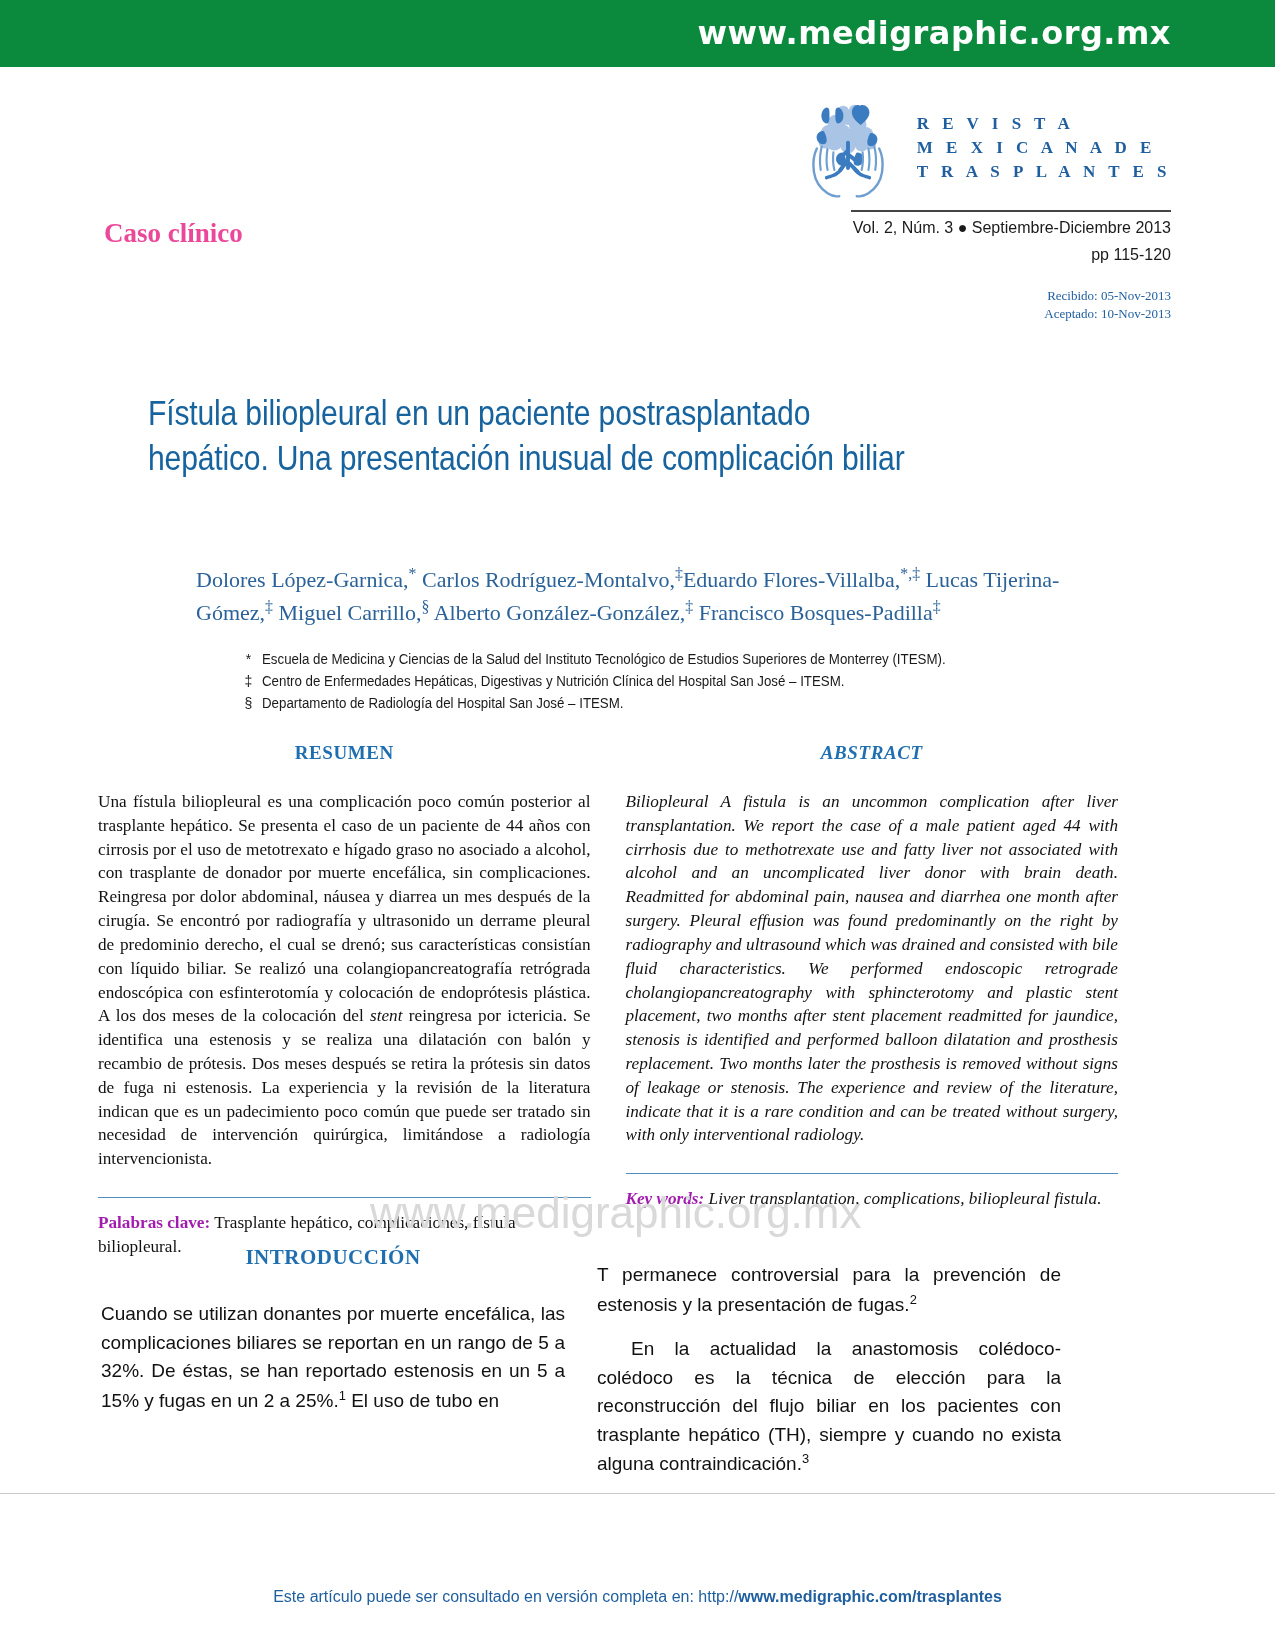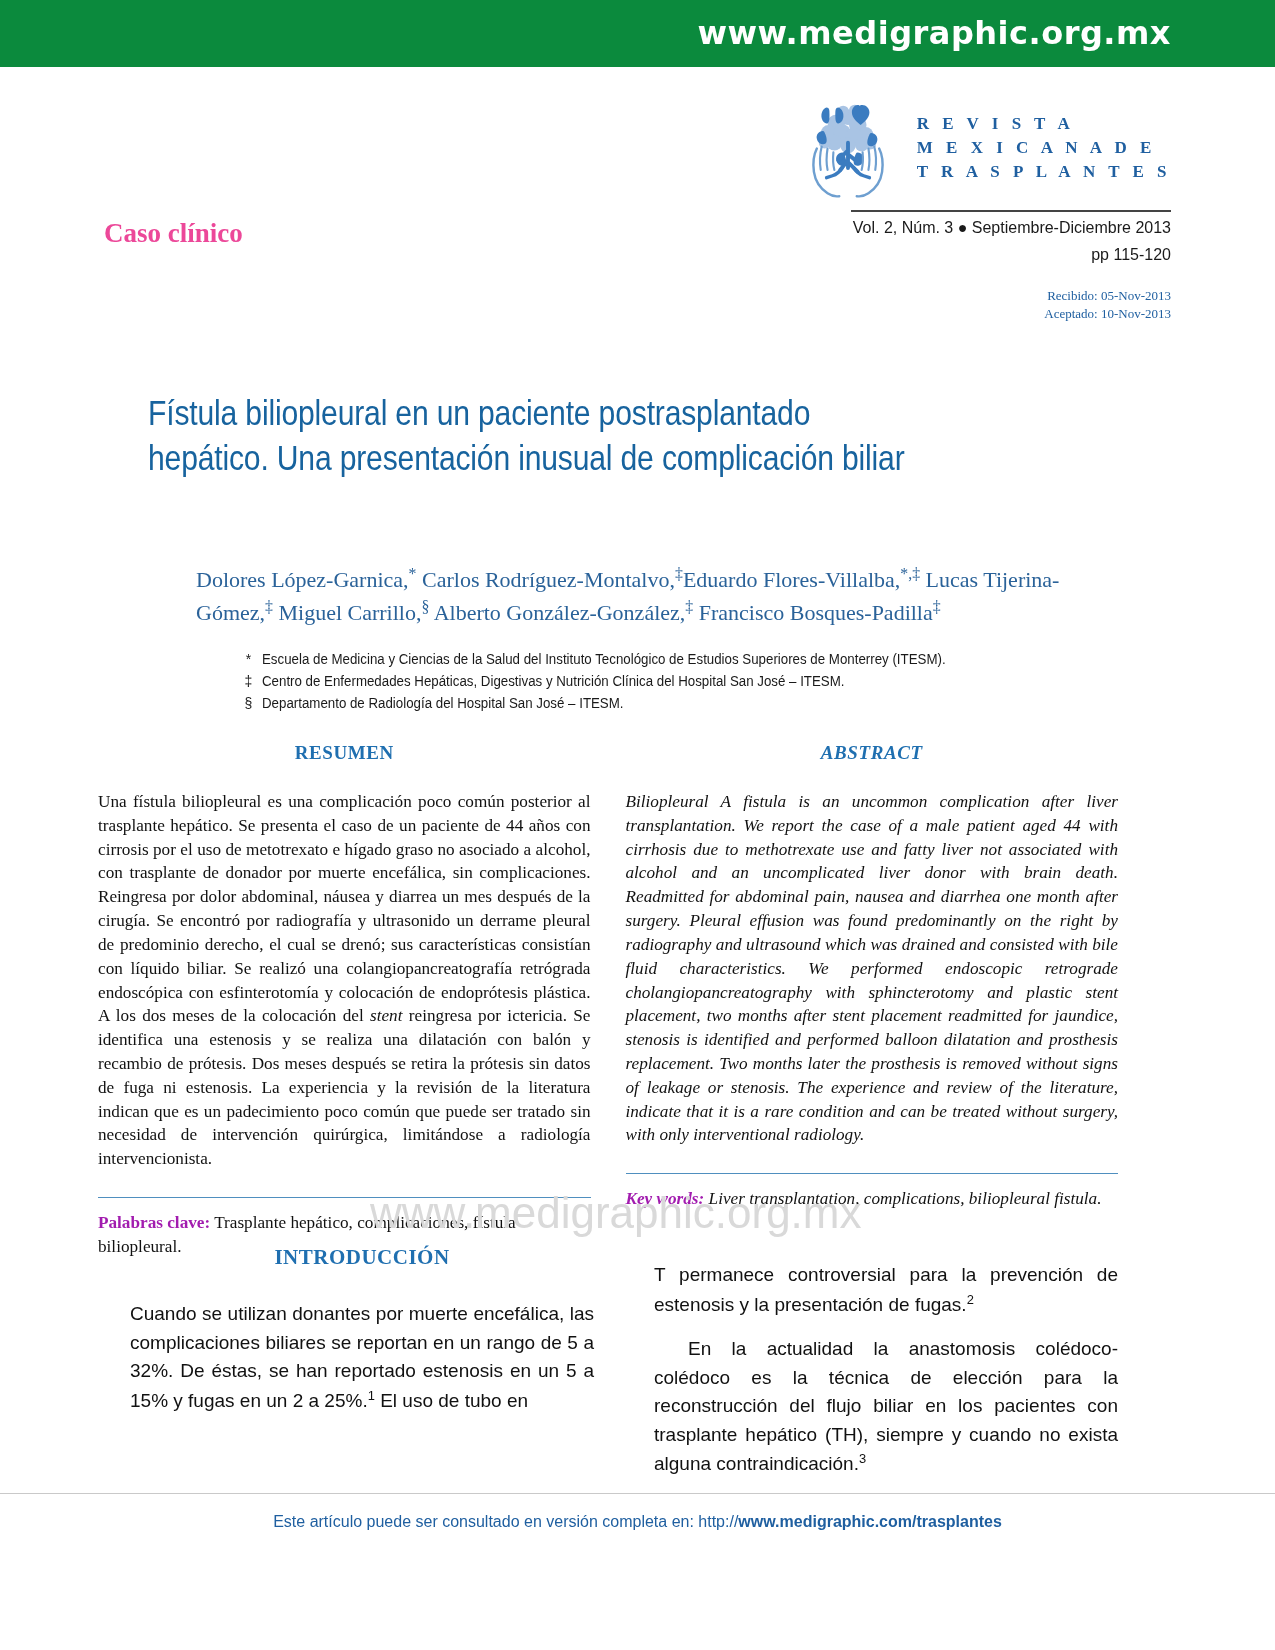"INTRODUCCIÓN" .body-wrap { gap: 28px -> none; left: 114px -> 85px }
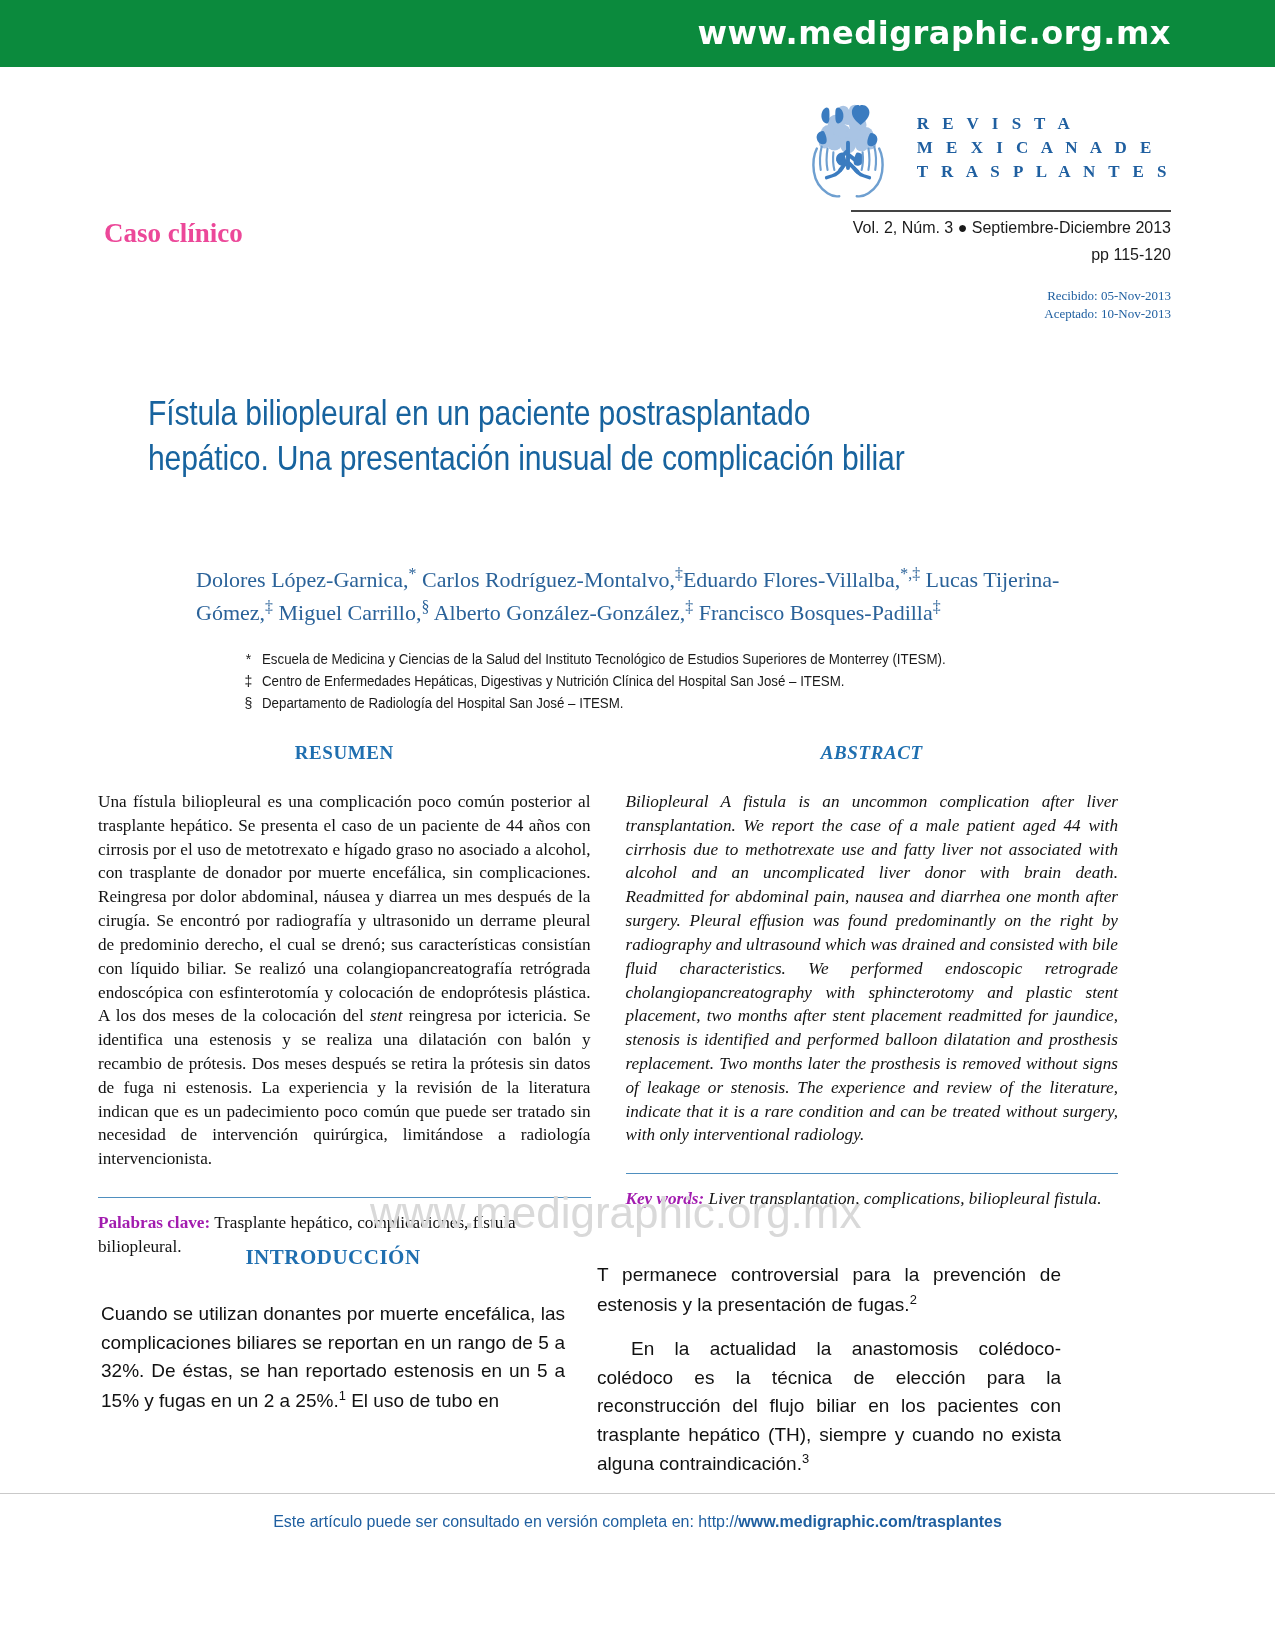"Este artículo puede ser consultado" .footer { top: 1513px -> 1588px }
